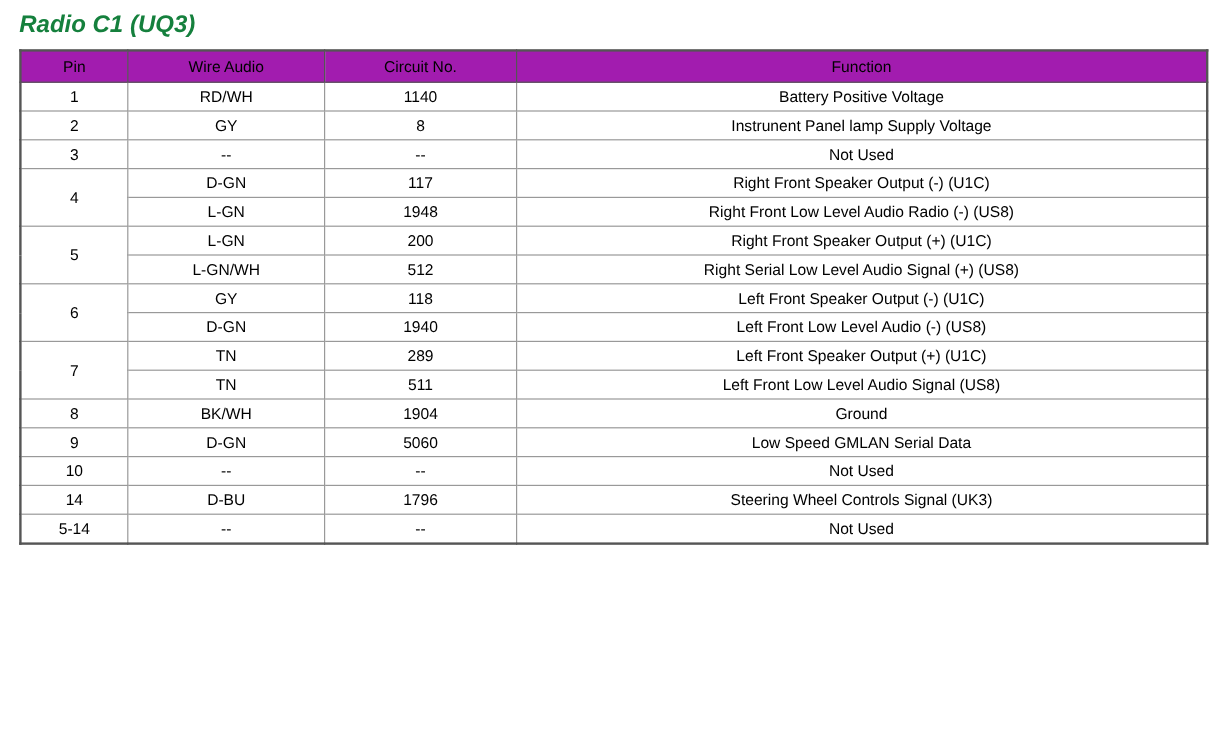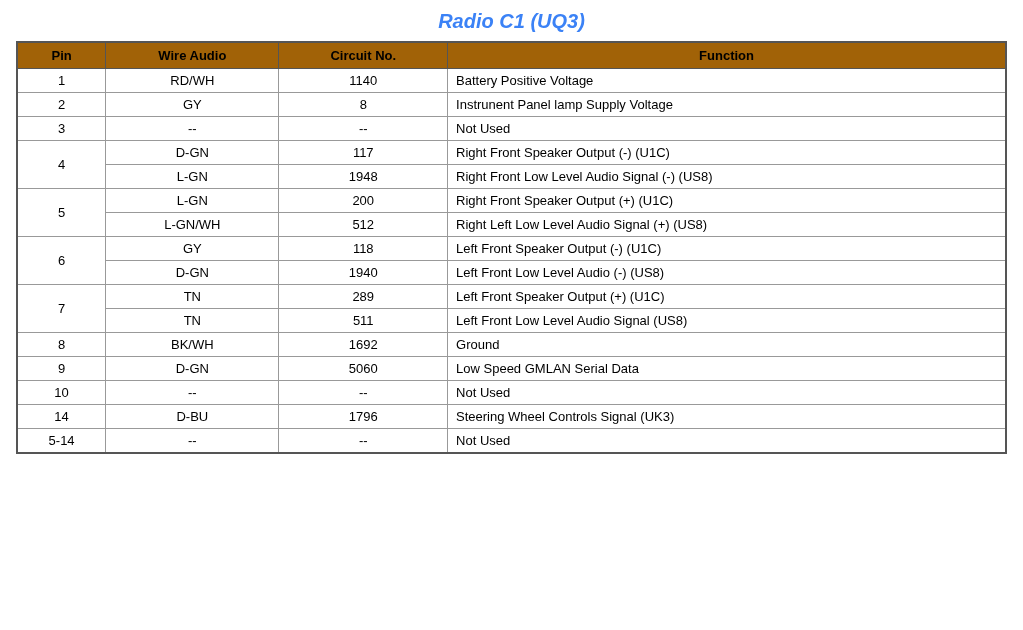"Radio C1 (UQ3)" h1 { color: #3b82f6 -> #15803d; text-align: center -> none }
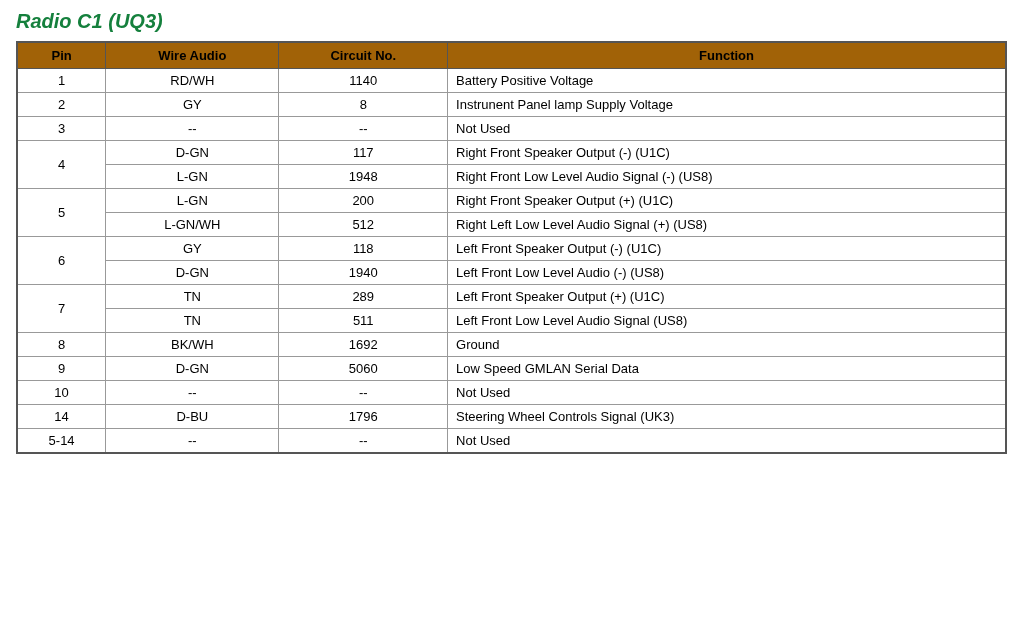"Pin" th { background: #a16207 -> #a21caf; font-weight: bold -> normal }
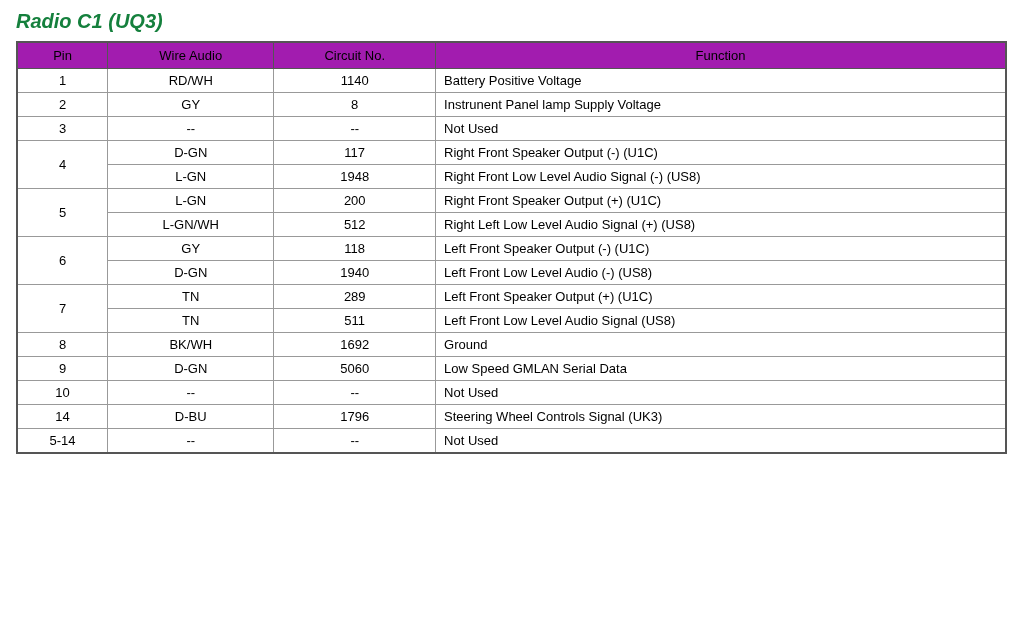"Battery Positive Voltage" td.func { text-align: left -> center }
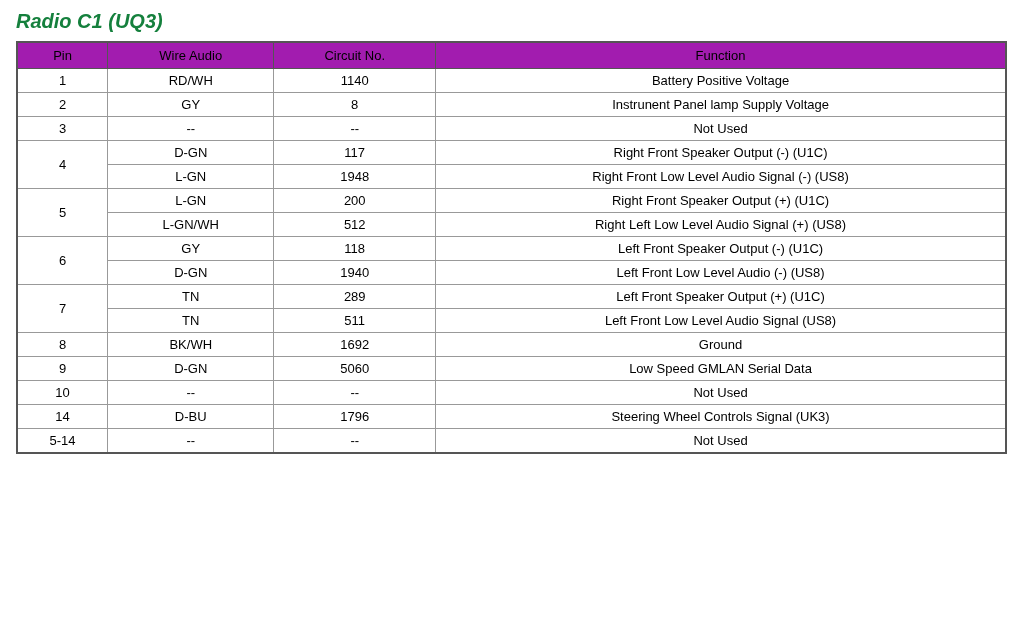"Right Front Low Level Audio" td.func { text: Signal -> Radio }
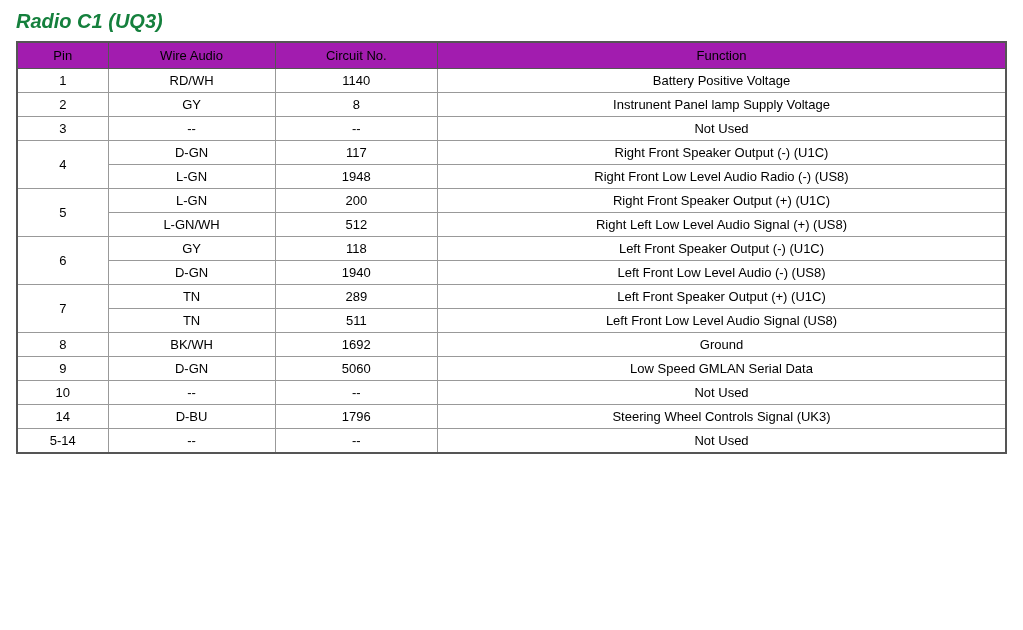"Right Left Low Level Audio" td.func { text: Left -> Serial }
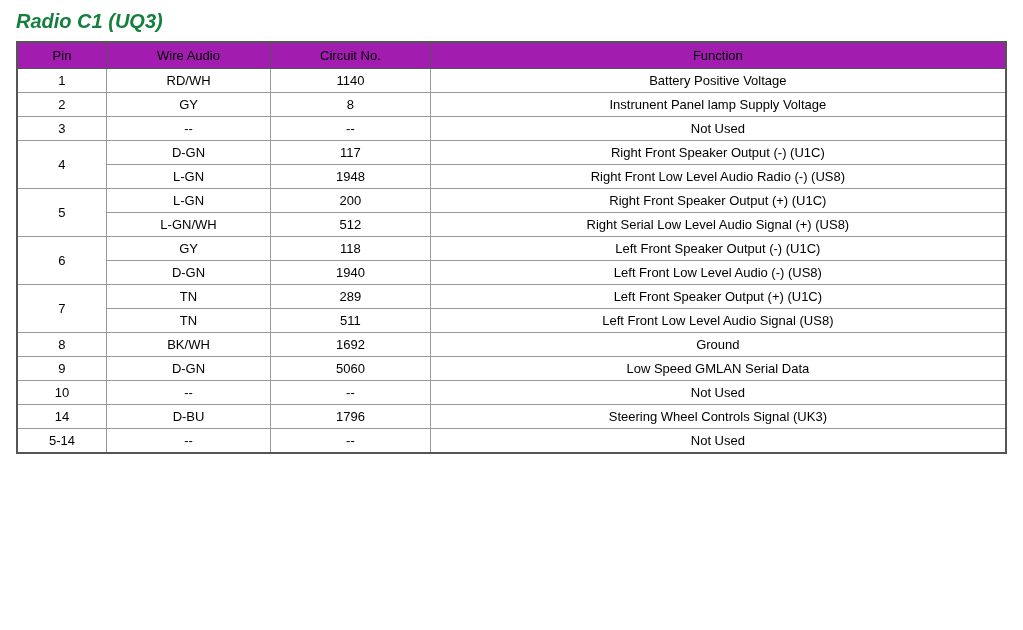"1692" td { text: 1692 -> 1904 }
